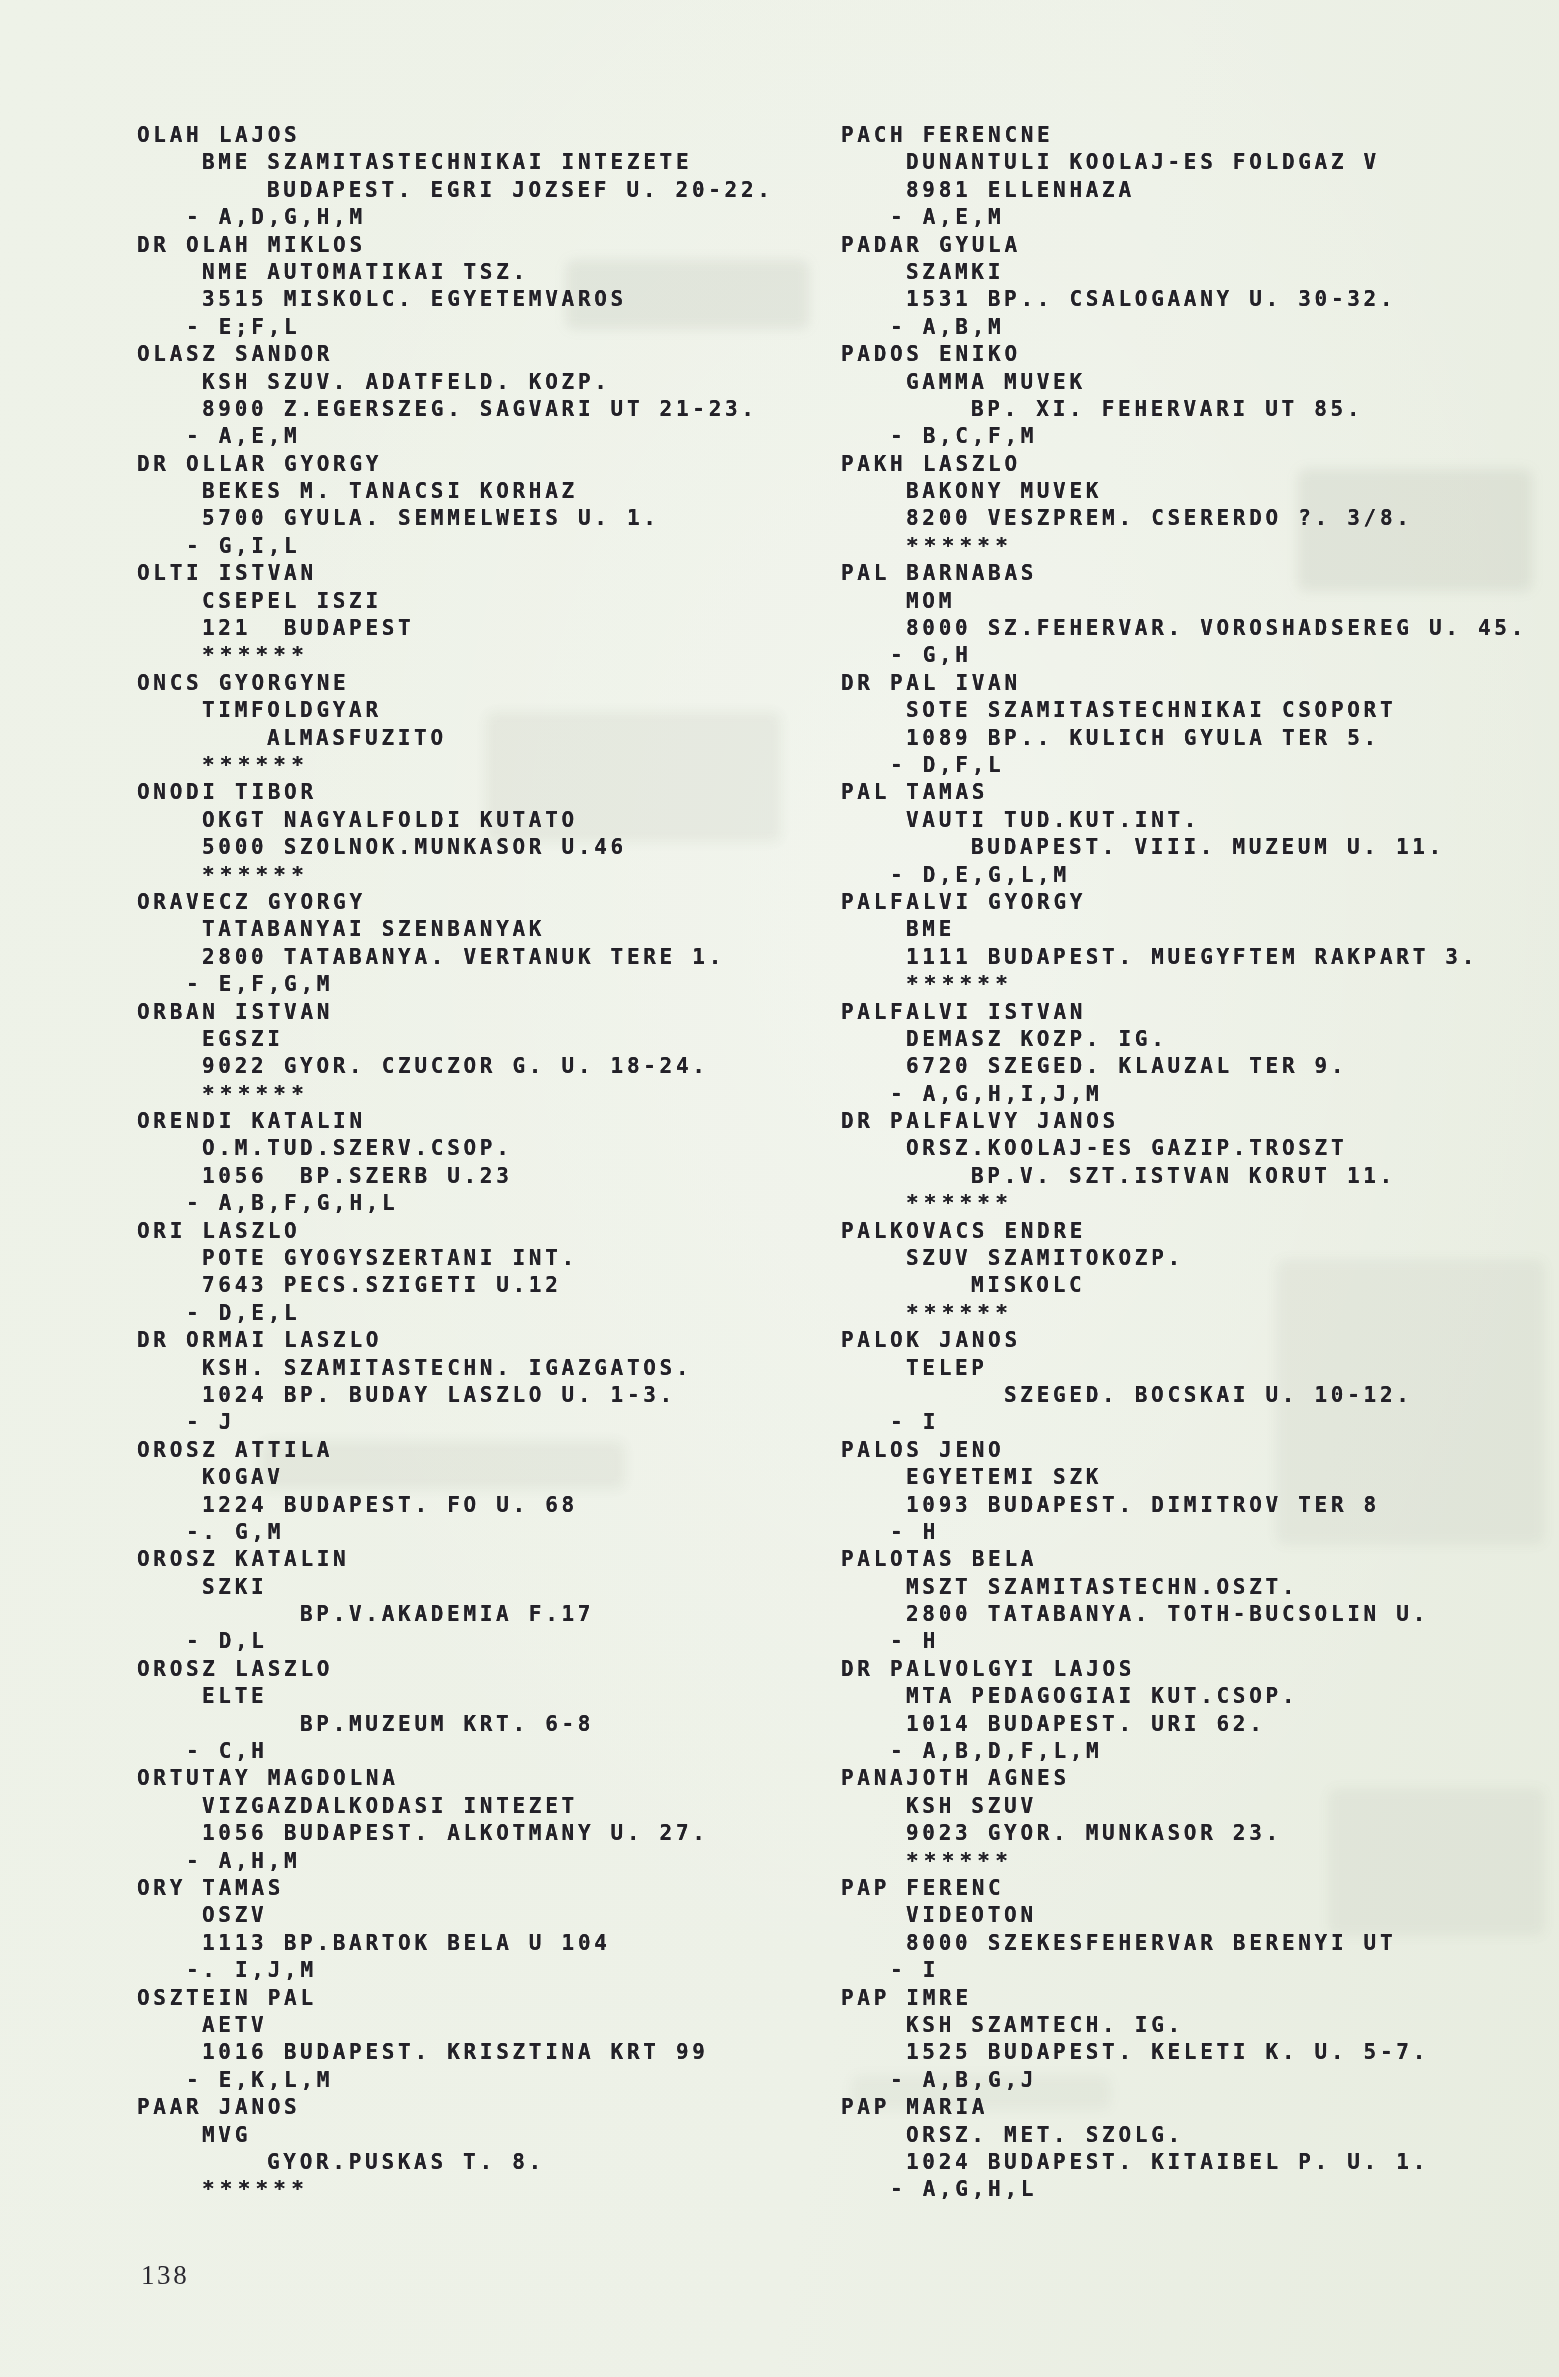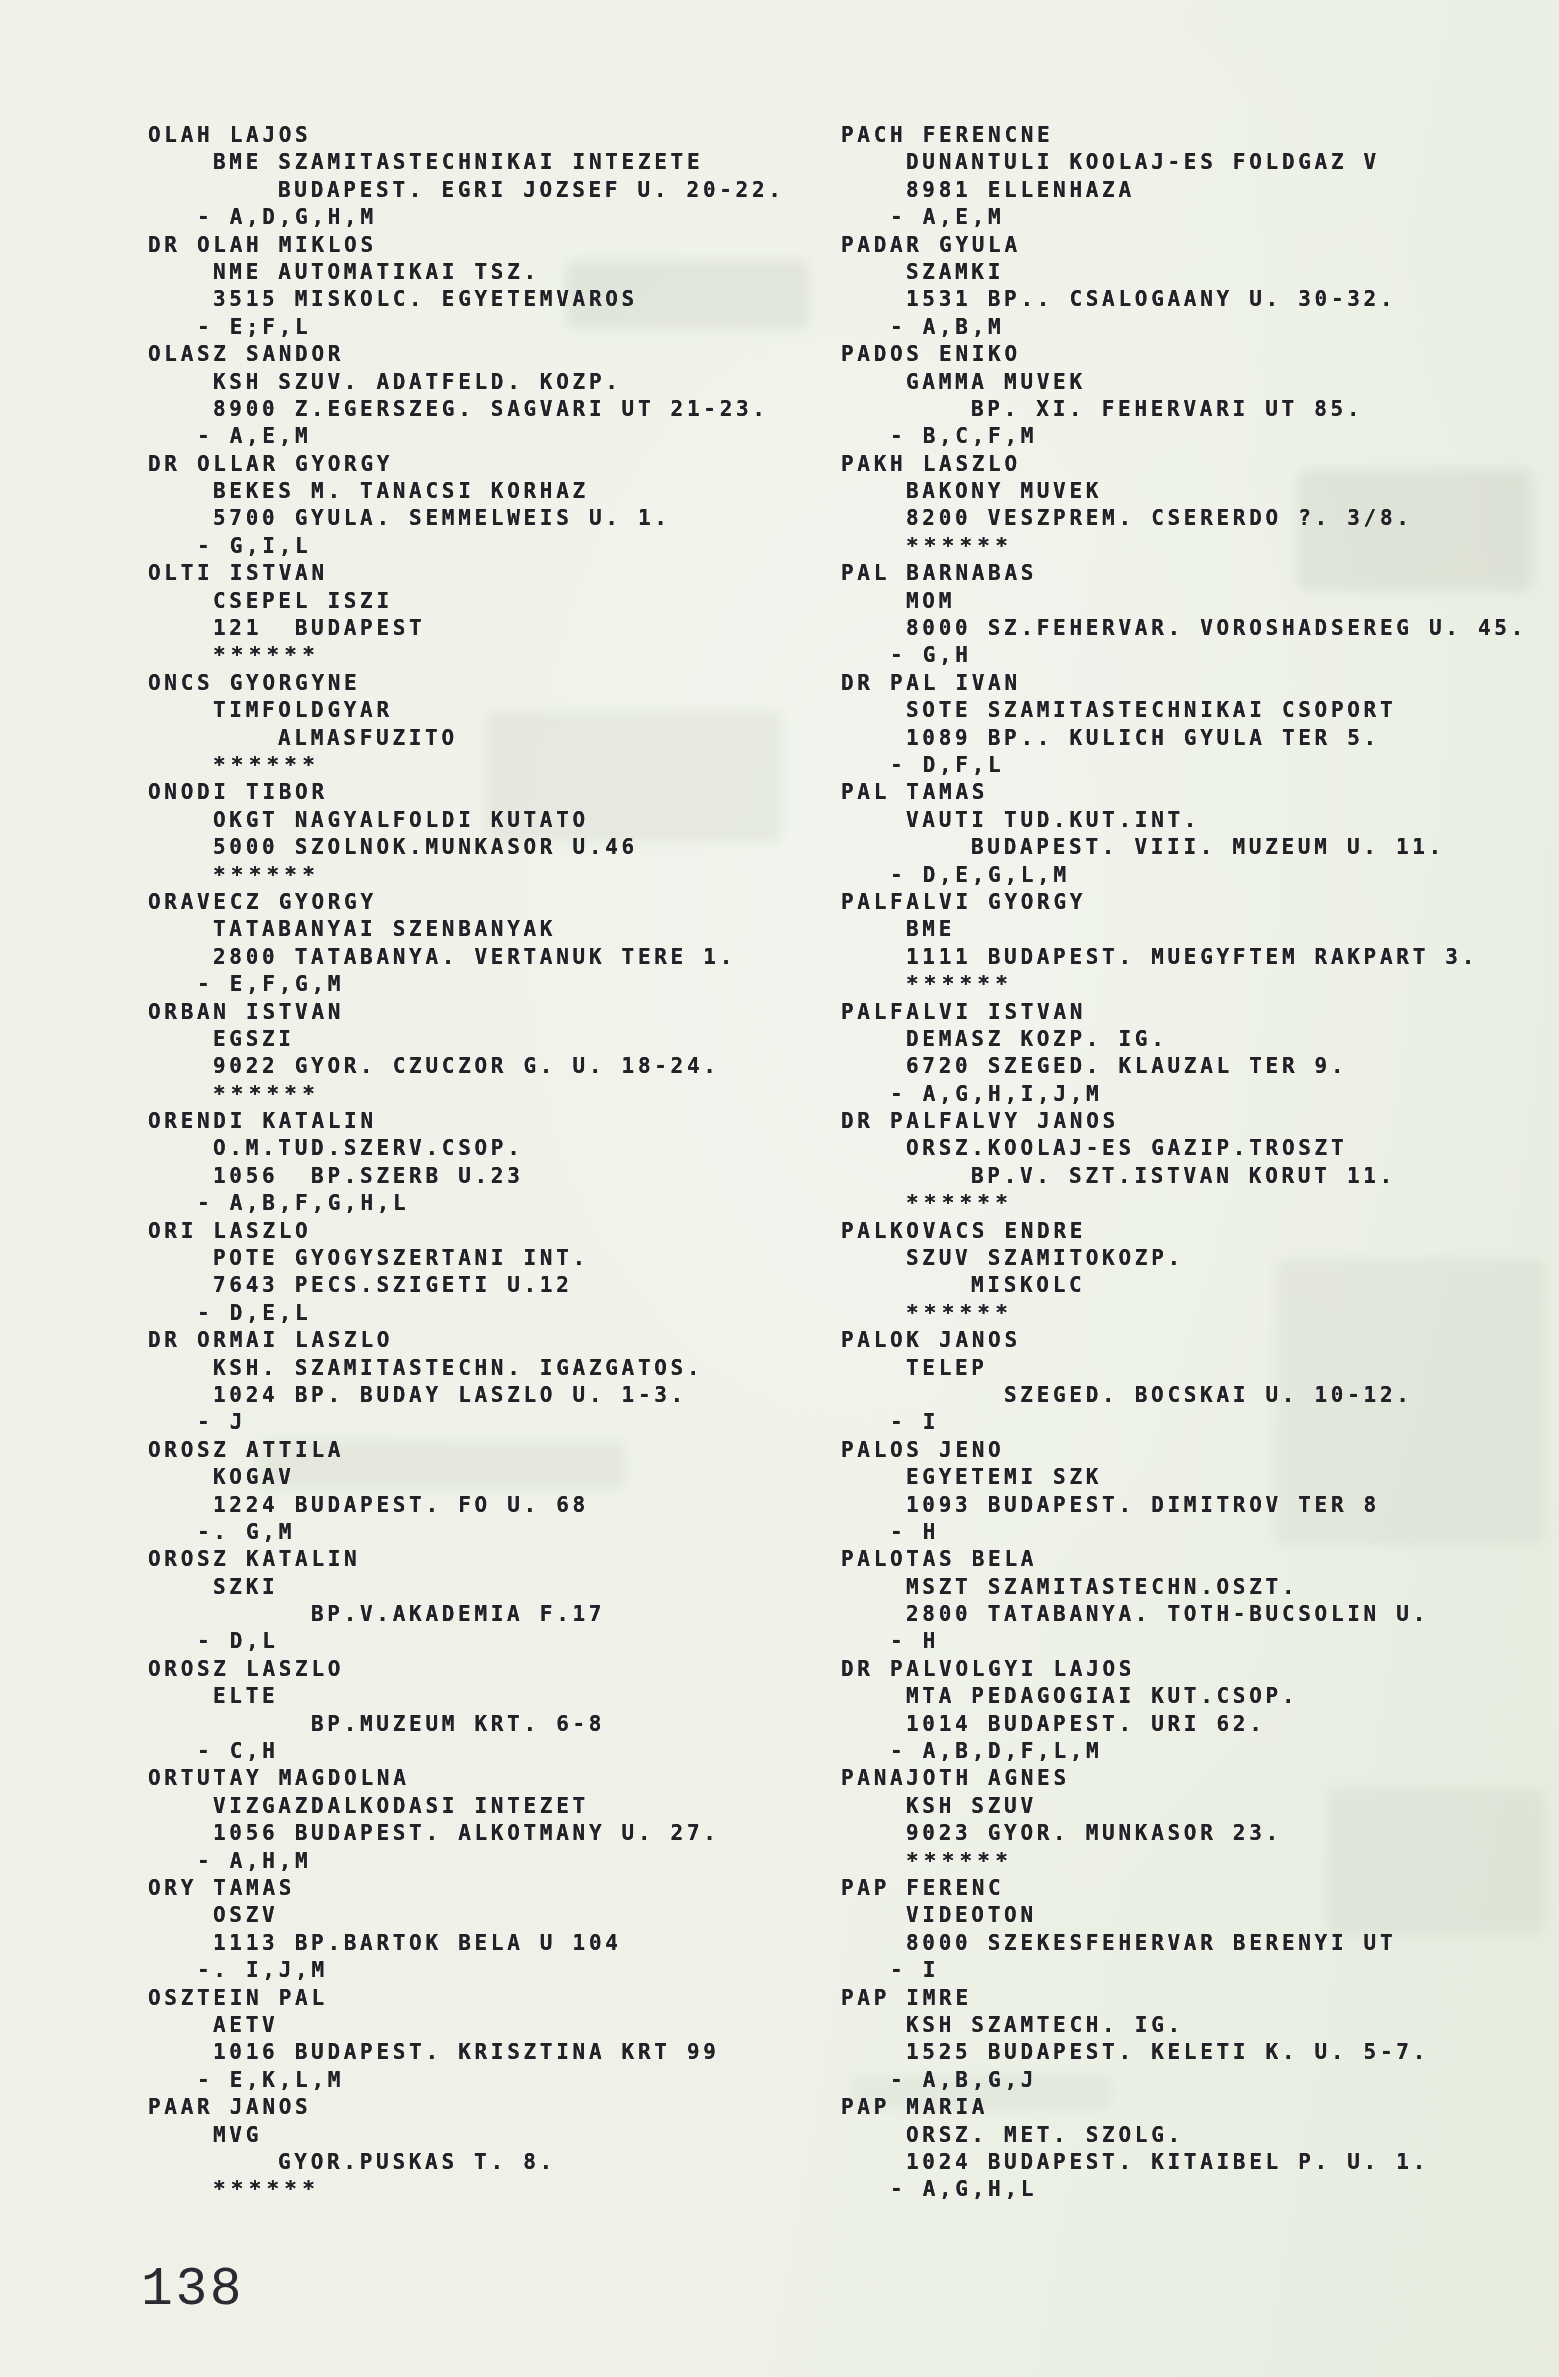"OLAH LAJOS" .col-left { left: 148px -> 137px }
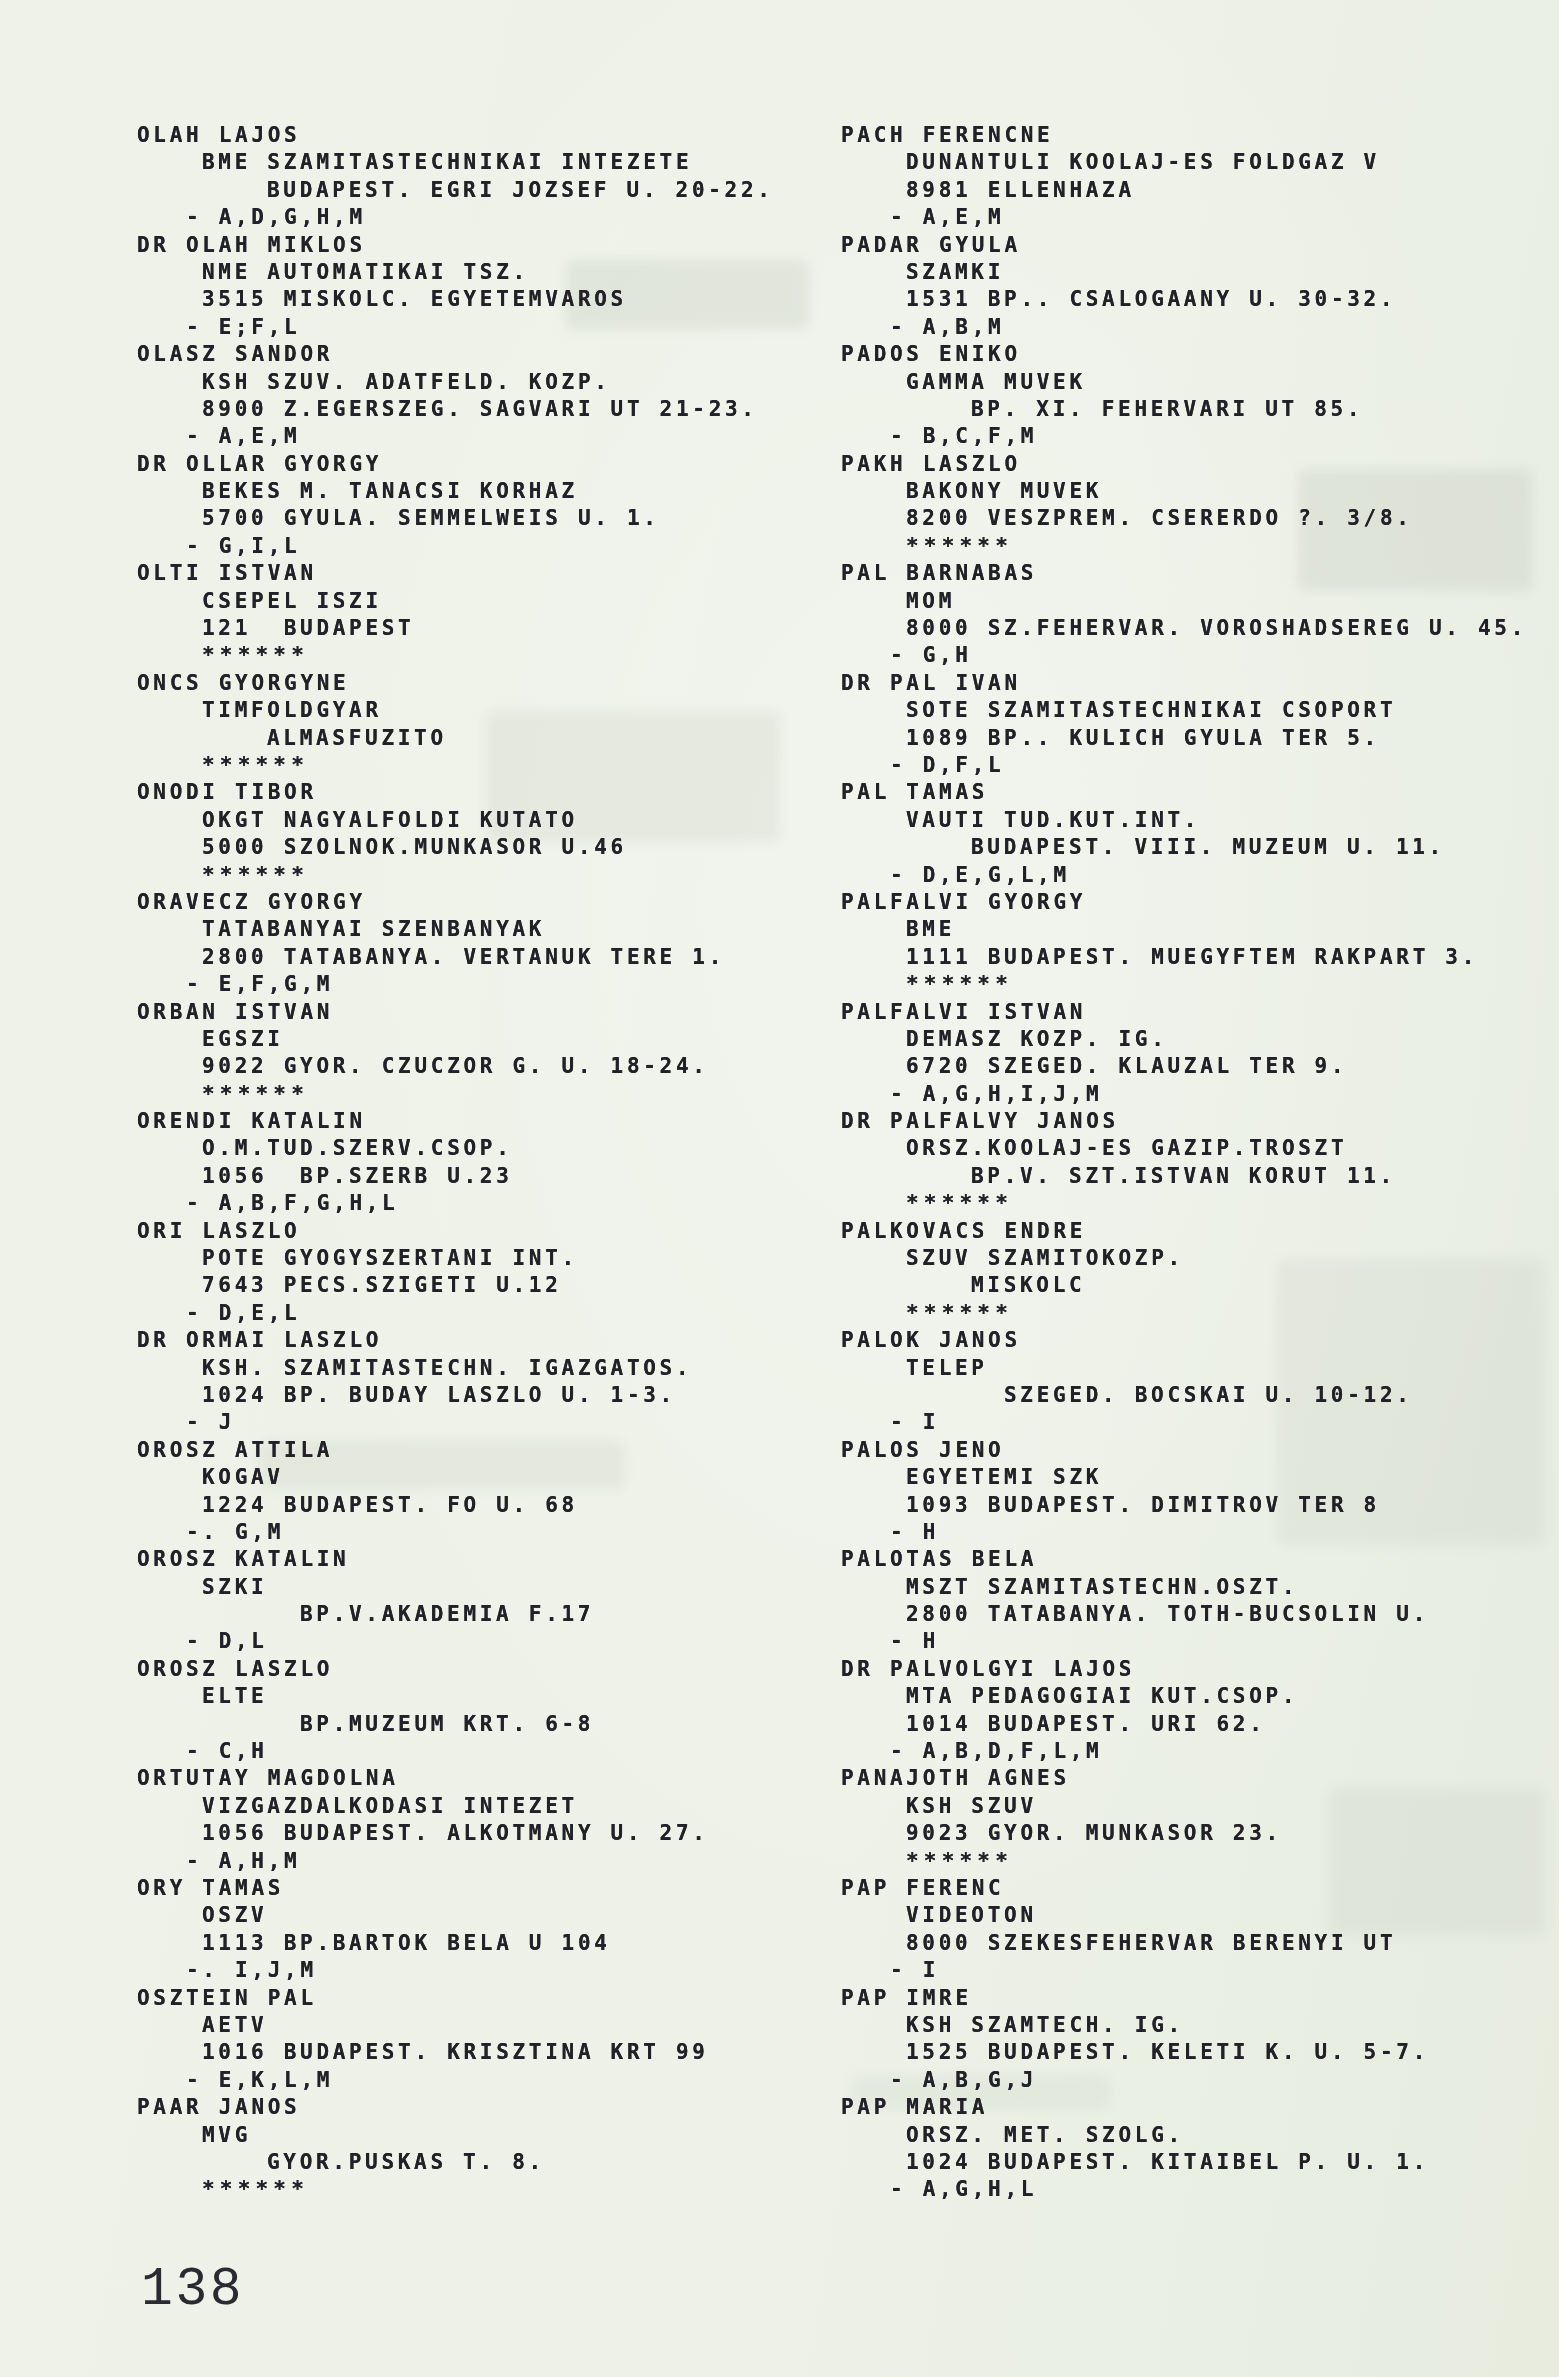"138" .pagenum { font-family: Liberation Mono, monospace -> Liberation Serif, serif; font-size: 53px -> 27px }
